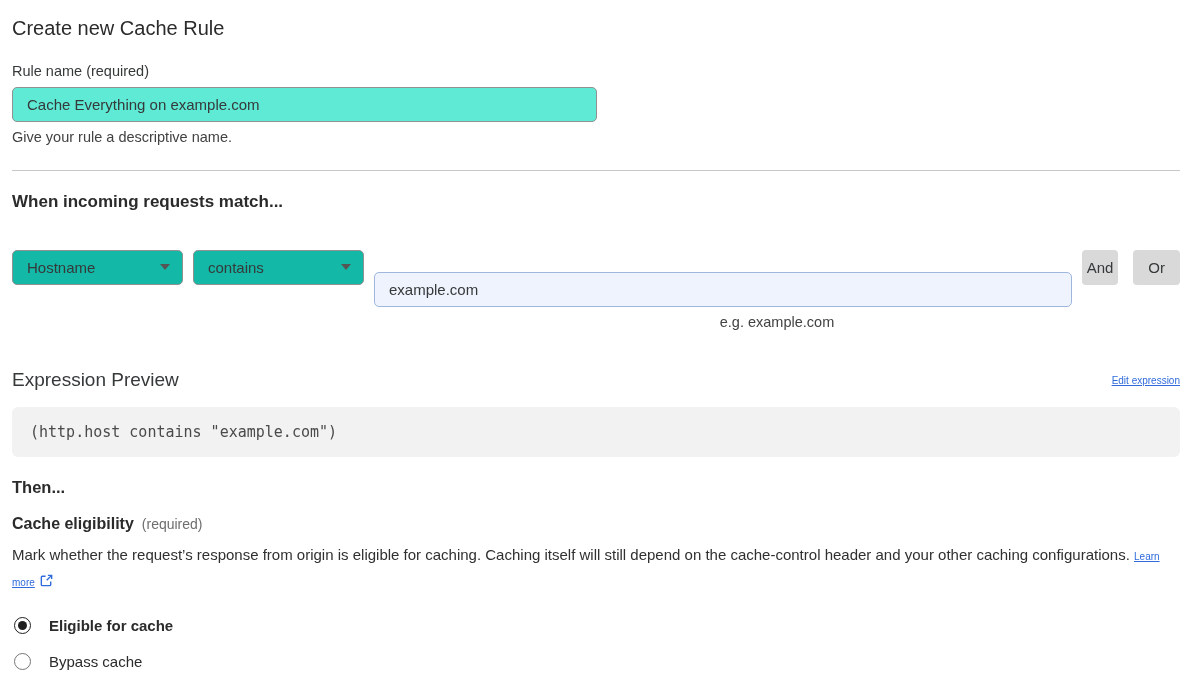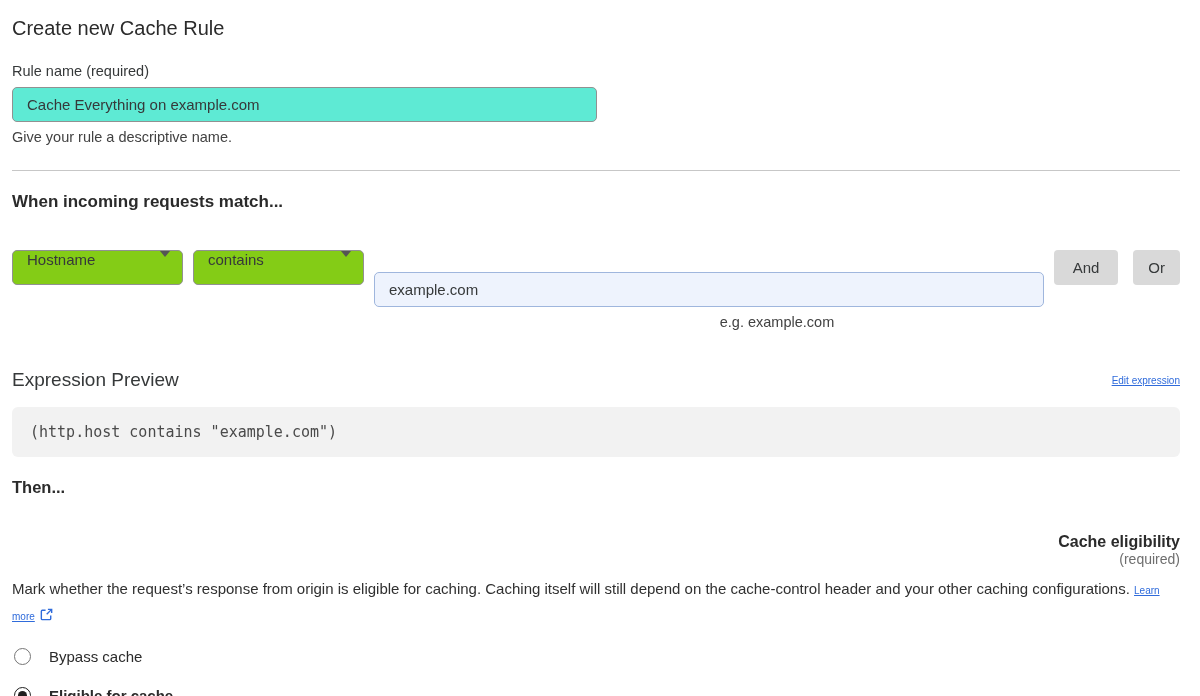"Hostname" .select { align-items: none -> center; background: #84cc16 -> #14b8a6 }
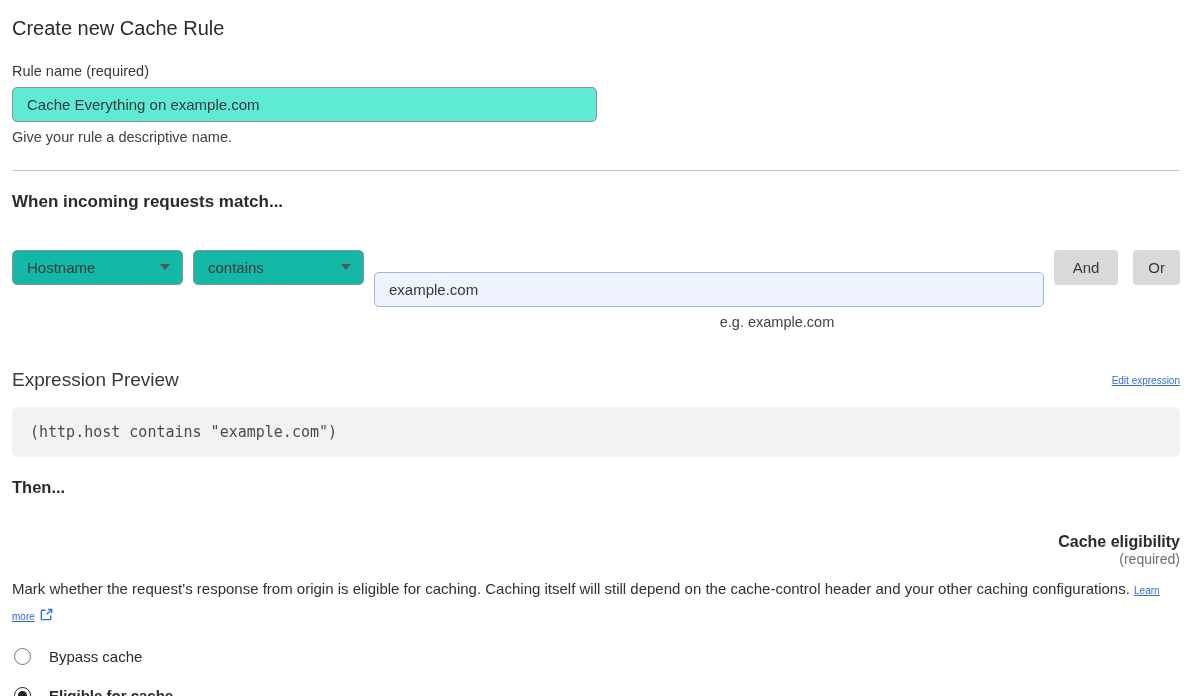"And" .and-btn { padding: 0 19px -> 0 5px }
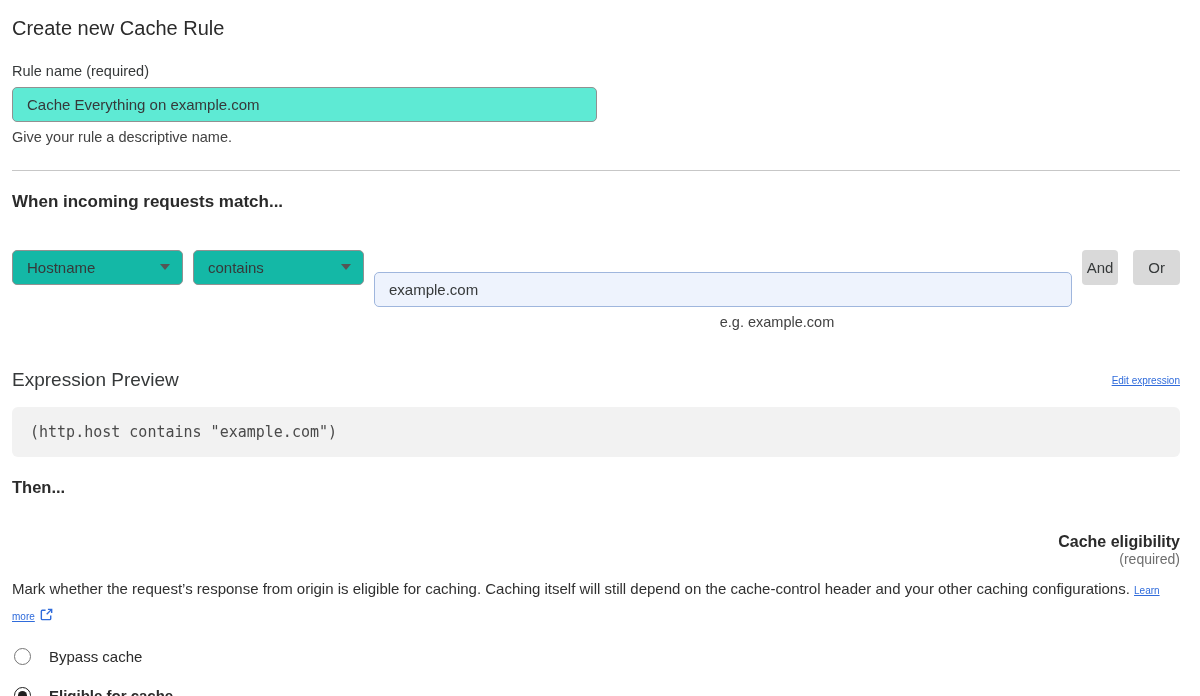"Cache eligibility" .elig-heading-row { align-items: flex-end -> center; flex-direction: column -> none; margin-top: 34px -> 16px }
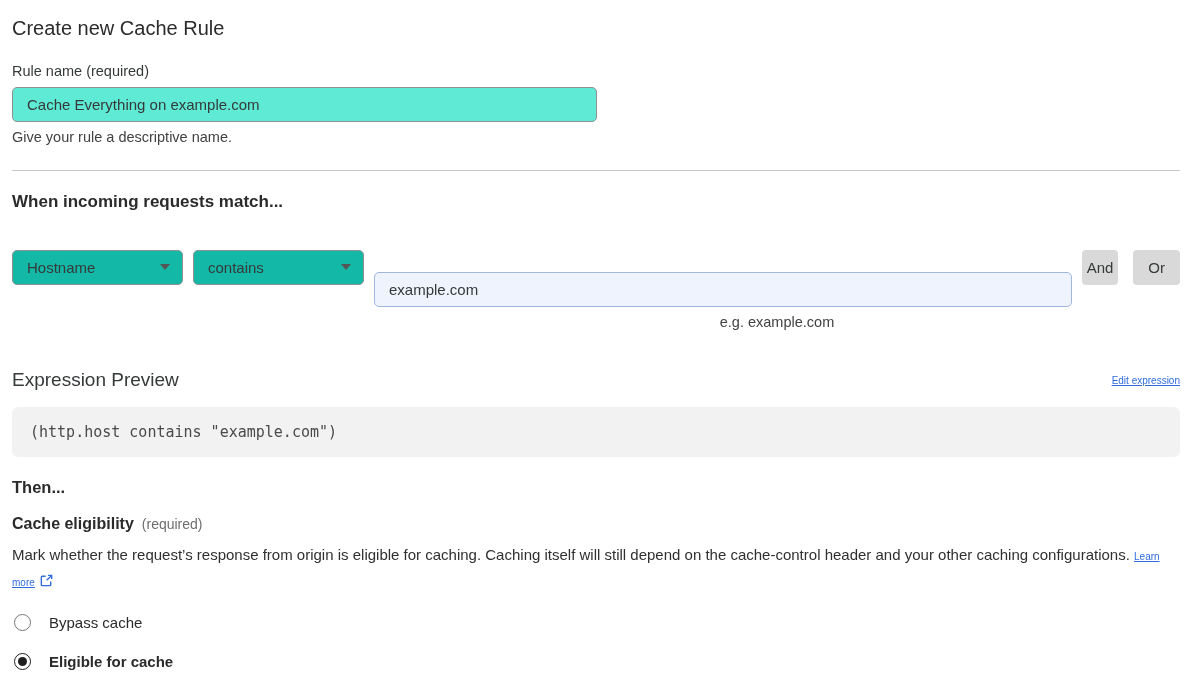"Bypass cache" div.radio-row { order: before "Eligible for cache" -> after "Eligible for cache" }
